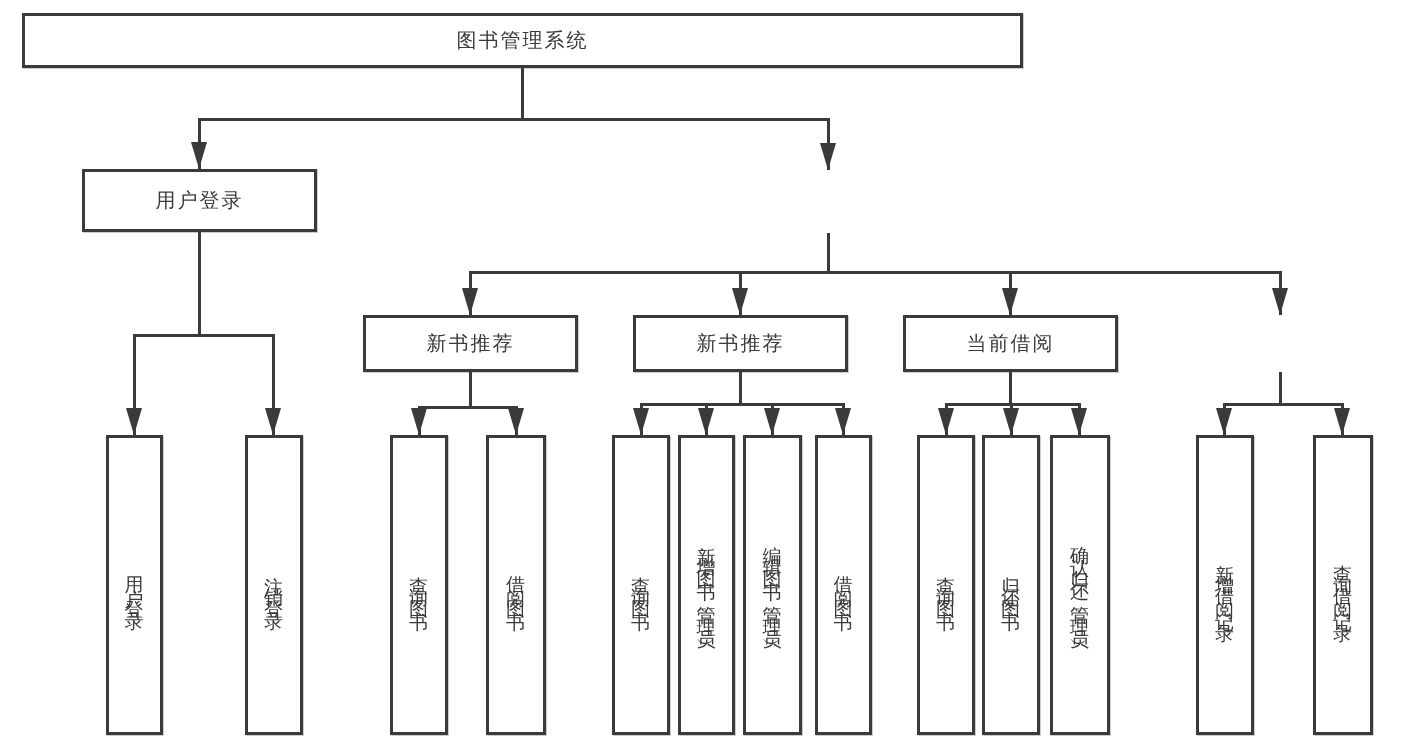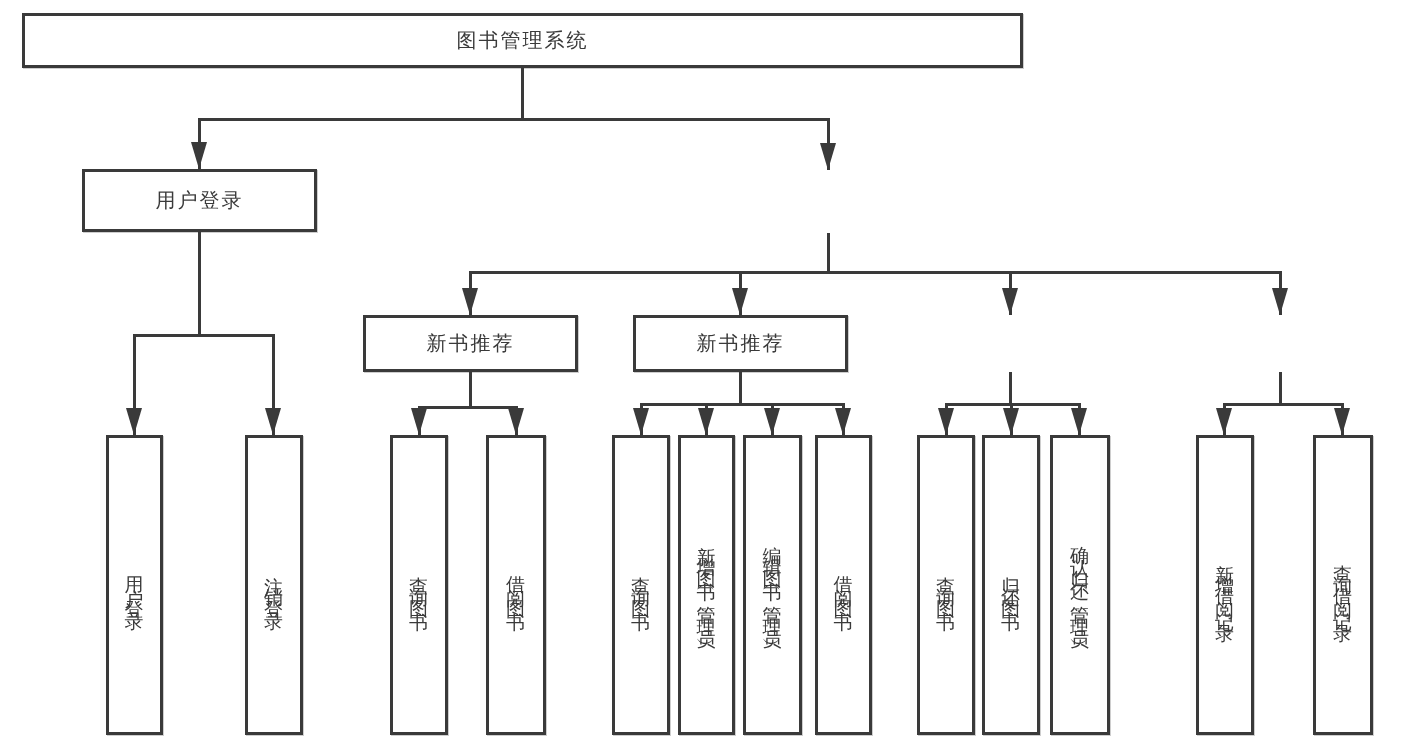"当前借阅" div.box { html: none -> <div> <span>当前借阅</span> </div> }
